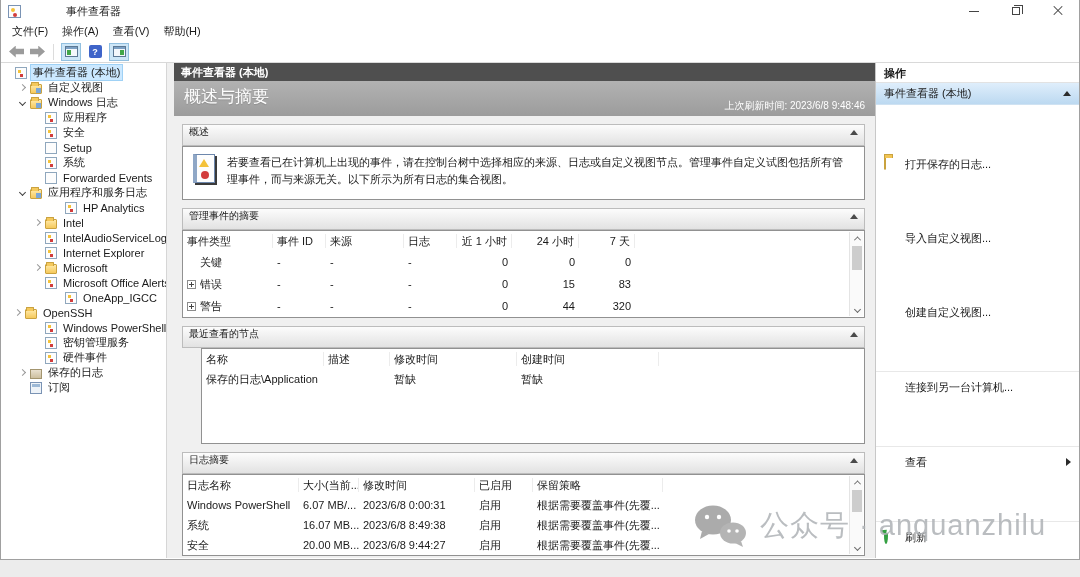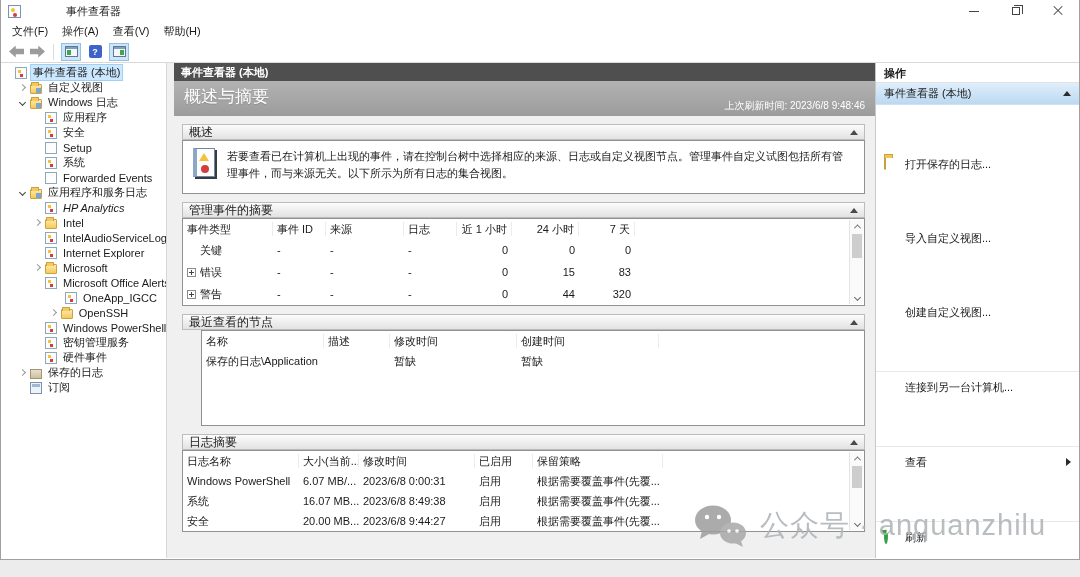"概述" .sec-header { font-size: 12px -> 10px; height: 16px -> 22px }
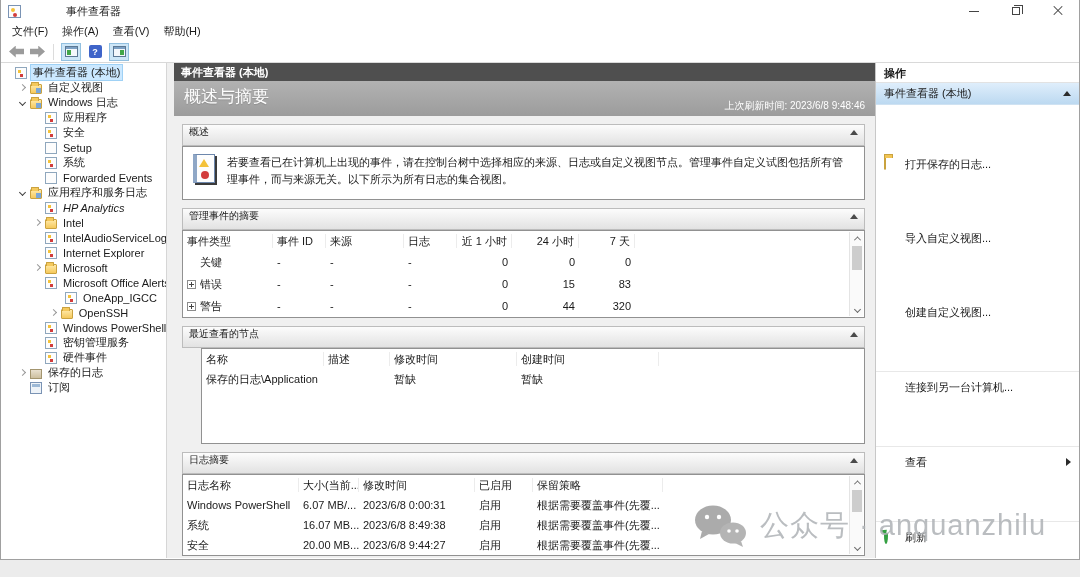"HP Analytics" div.tree-row { font-style: italic -> none; padding-left: 34px -> 54px }
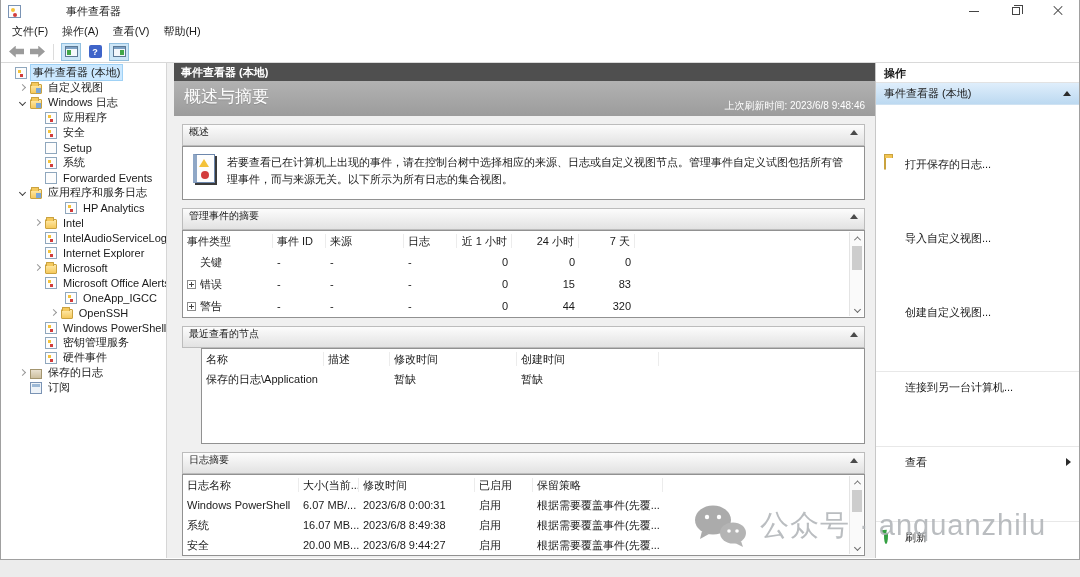"OpenSSH" div.tree-row { justify-content: center -> none }
